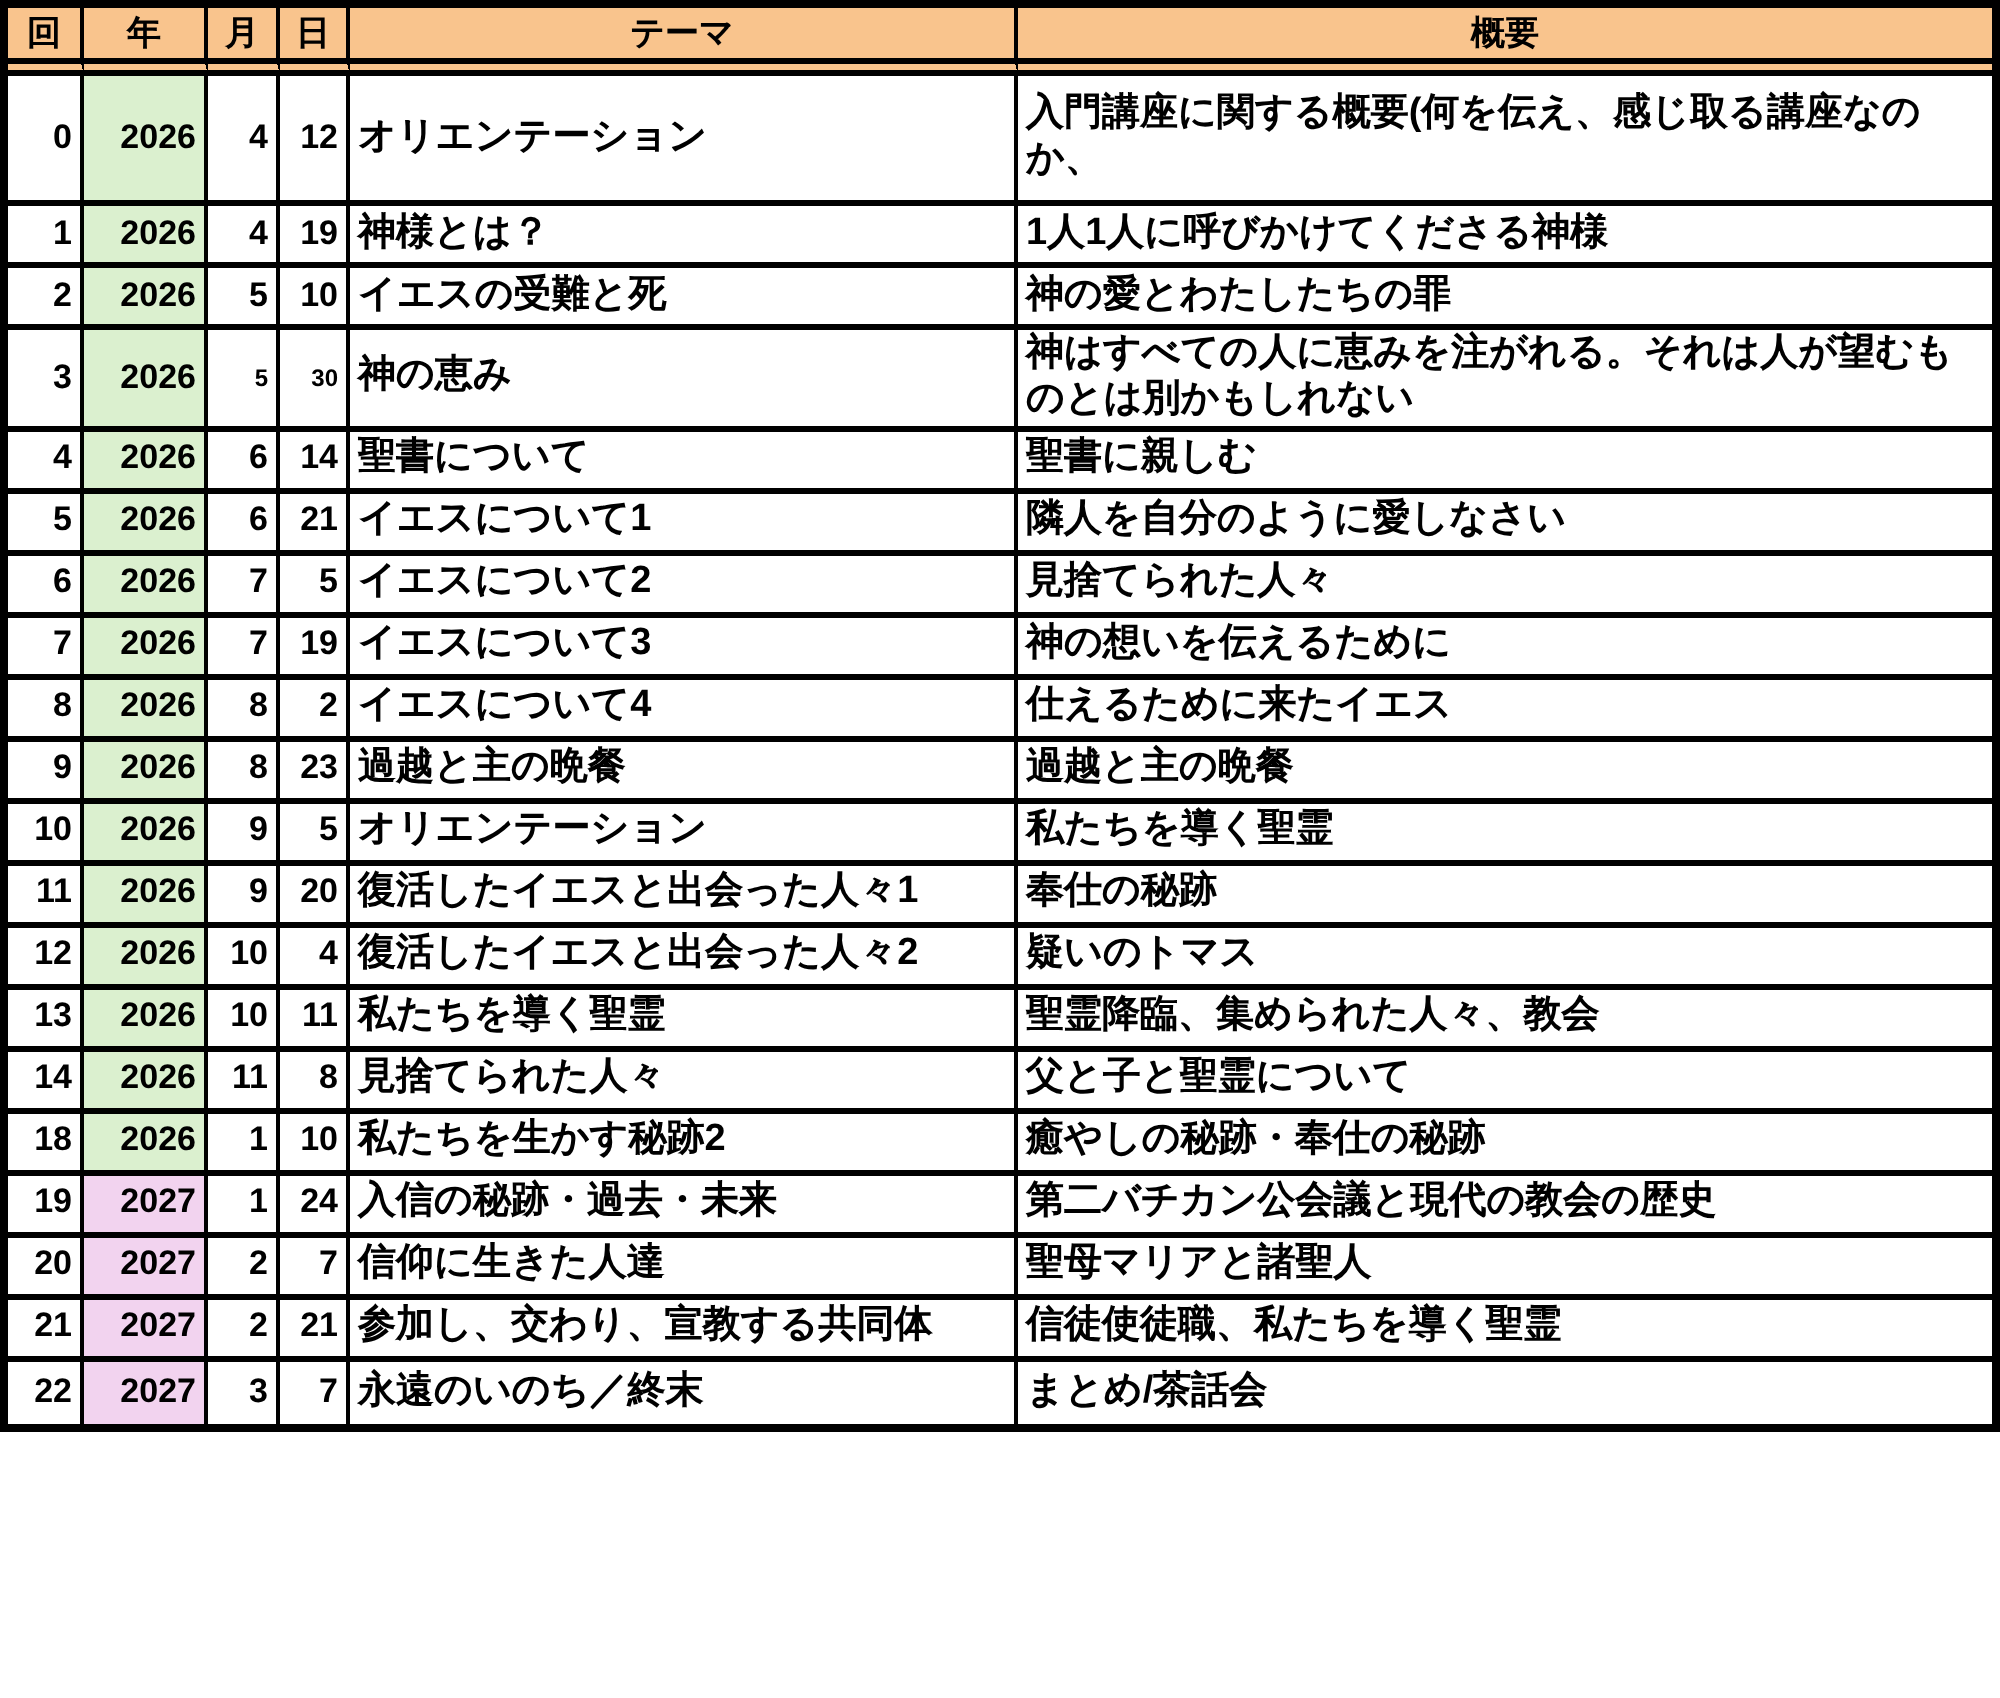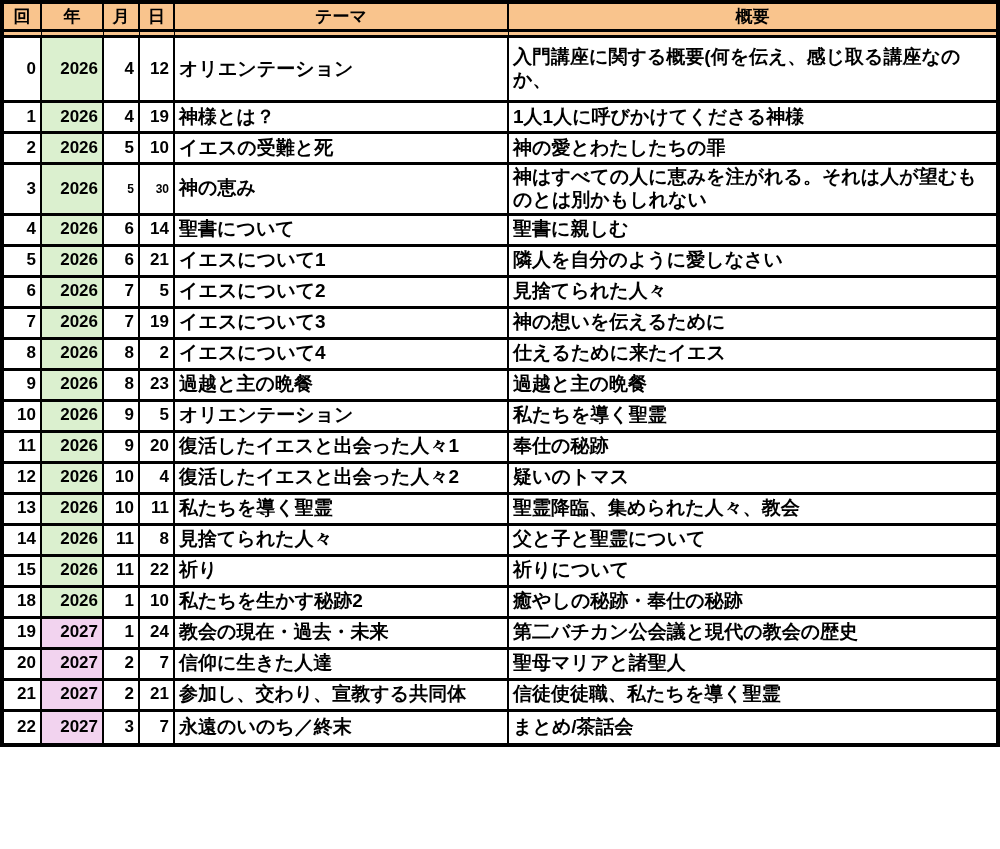"15" tr { html: <tr> <td>15</td> <td>2026</td> <td>11</td> <td>22</td> <td>祈り</td> <td>祈りについて</td> </tr> -> none }
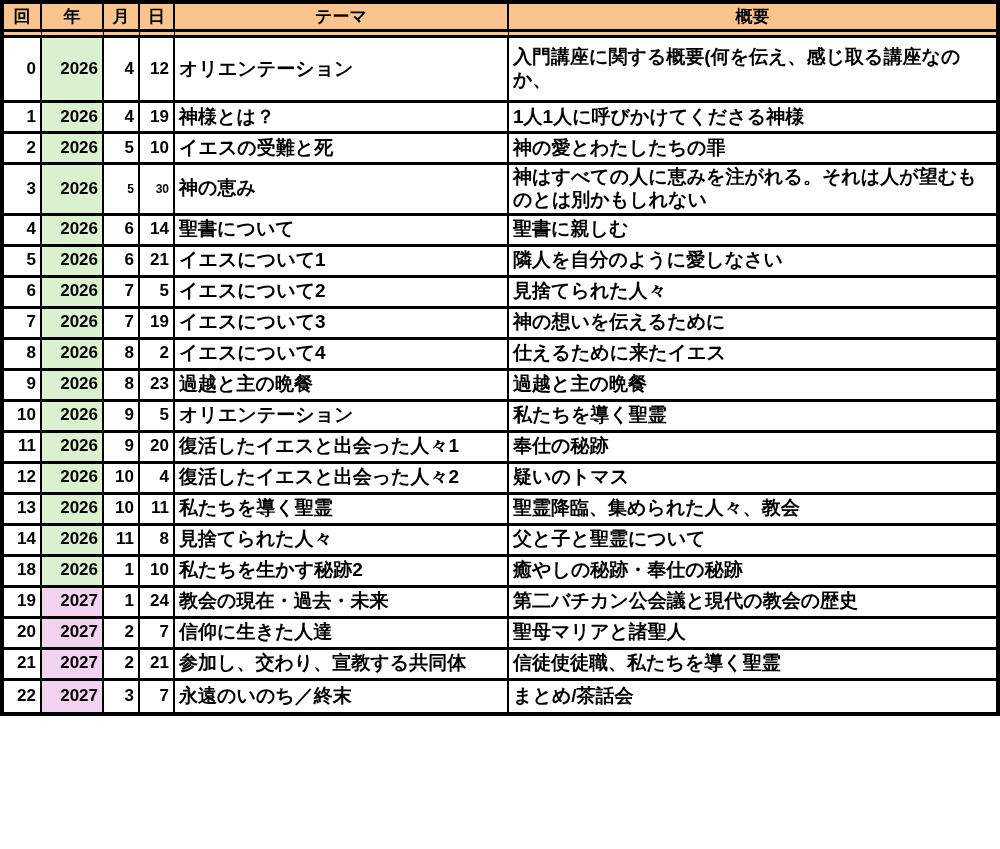"教会の現在・過去・未来" td.text-cell { text: 教会の現在 -> 入信の秘跡 }
